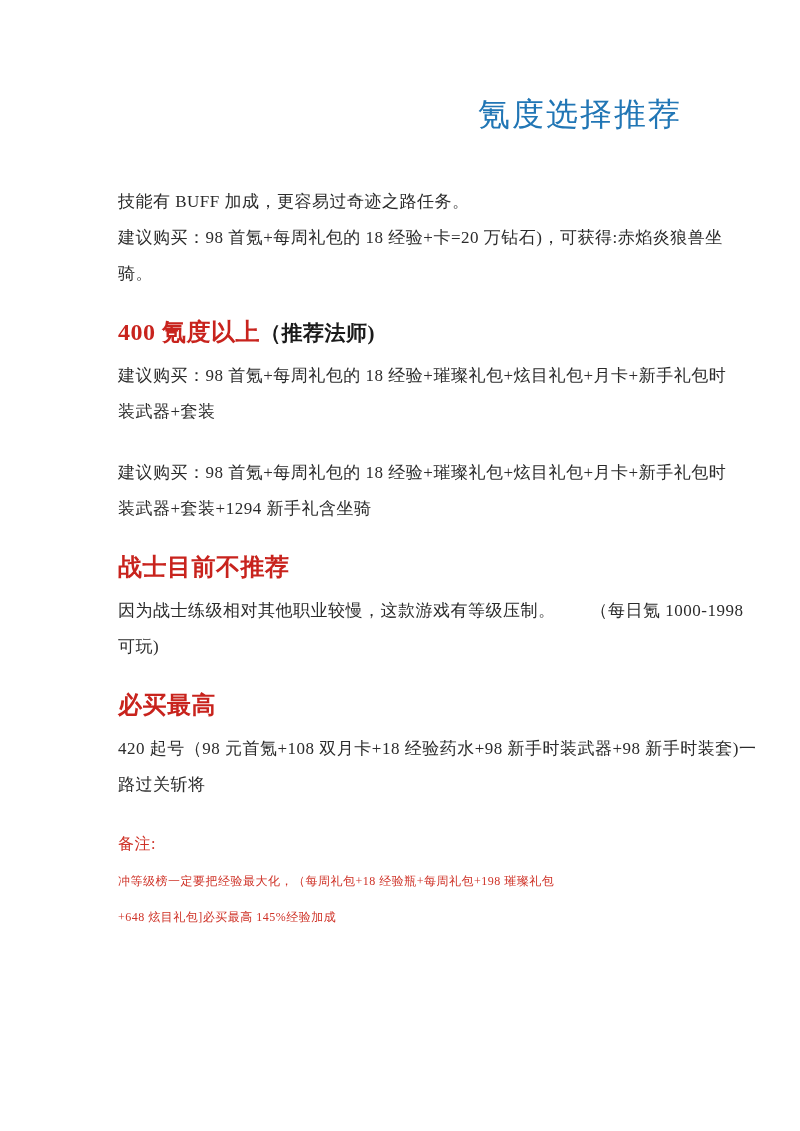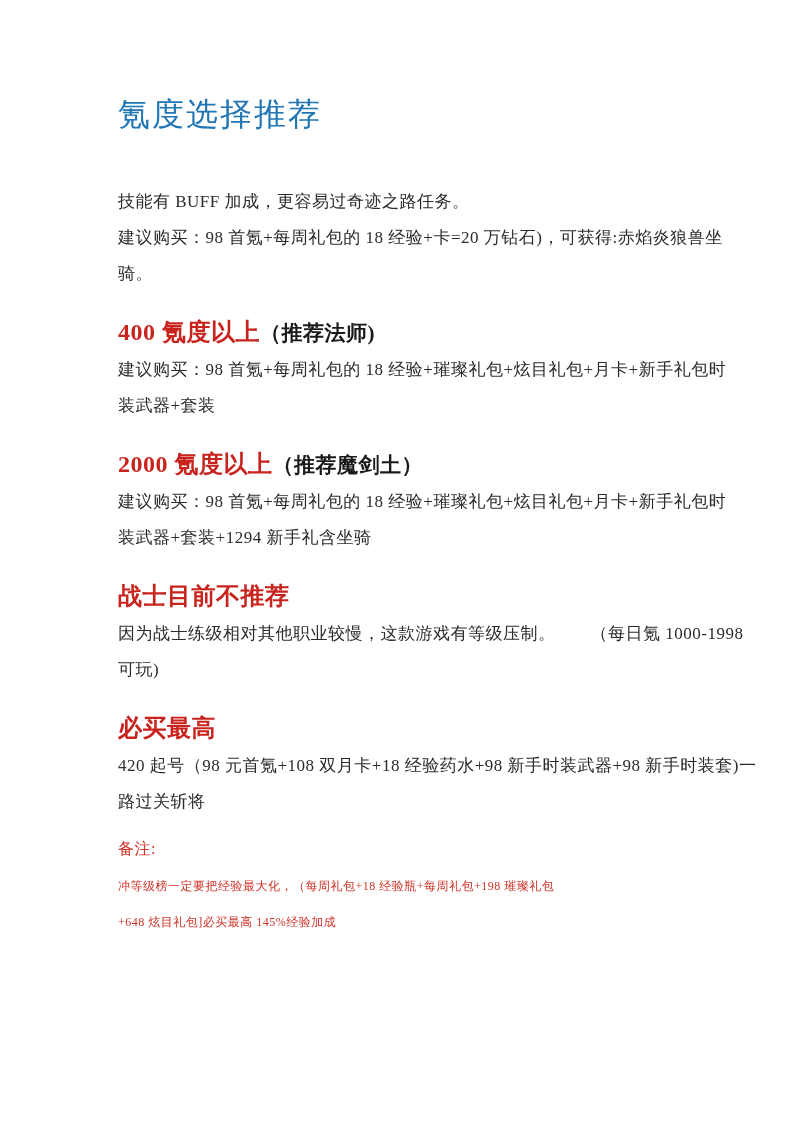"氪度选择推荐" .title { text-align: left -> right }
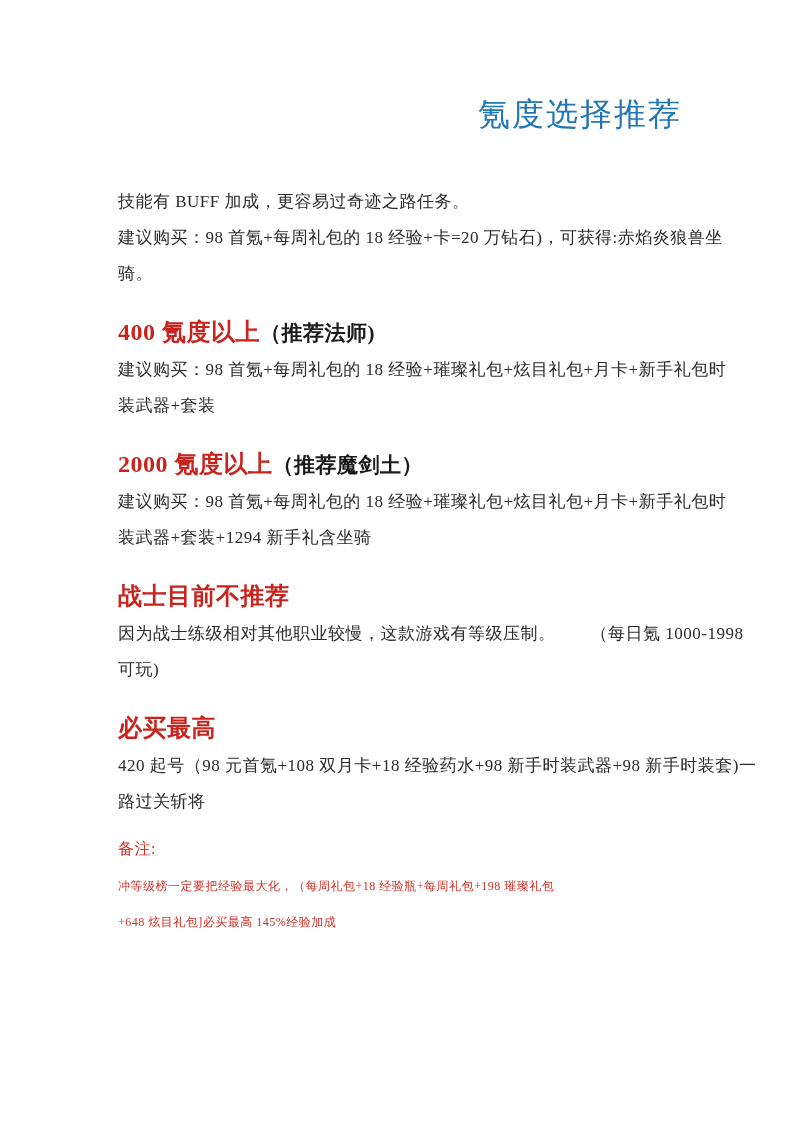"技能有 BUFF 加成，更容易过奇迹之路任务。" .sec .body { margin-top: 4px -> 10px }
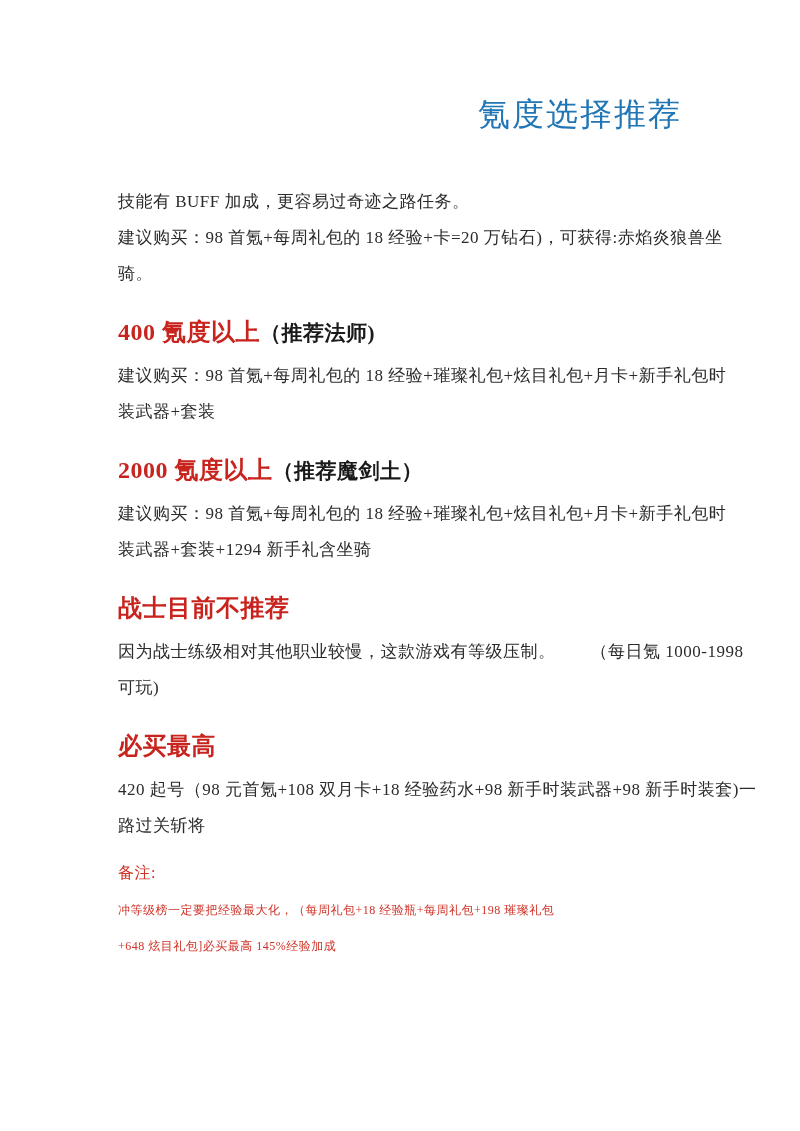"2000 氪度以上（推荐魔剑土）" h2 { html: <h2><span>2000 氪度以上</span><span>（推荐魔剑土）</span></h2> -> none }
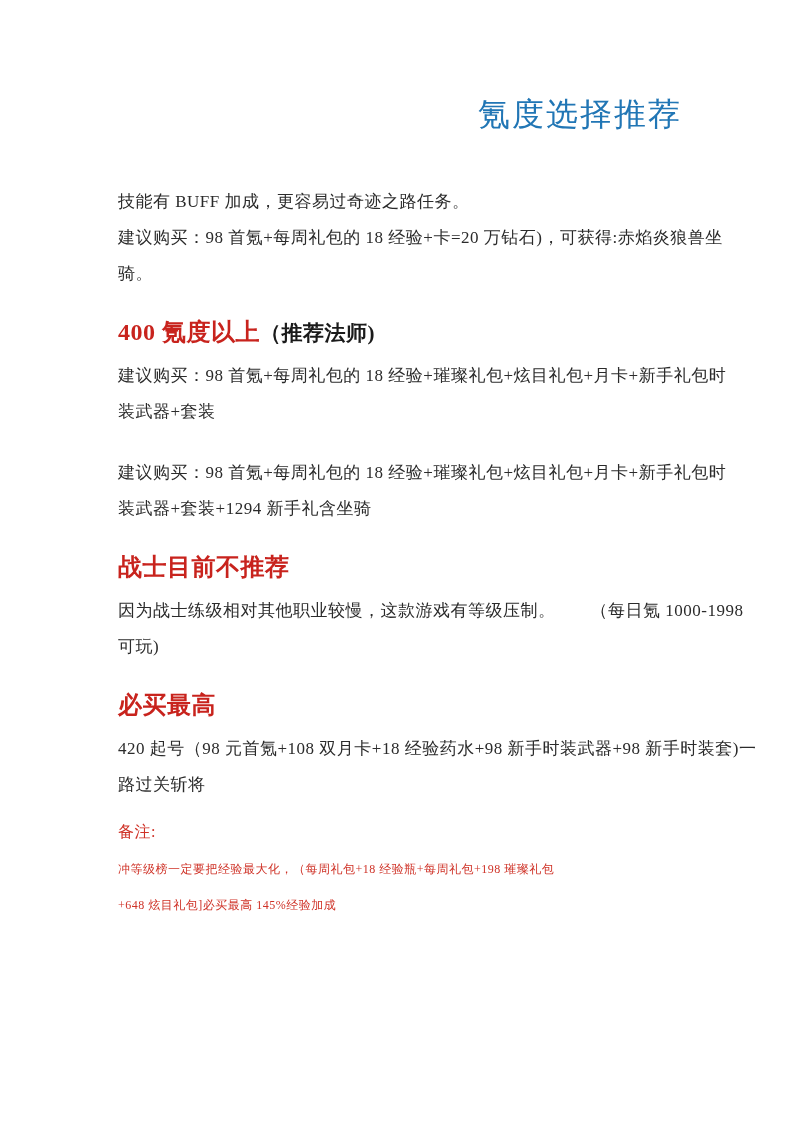"备注:" .note-sec { margin-top: 16px -> 28px }
